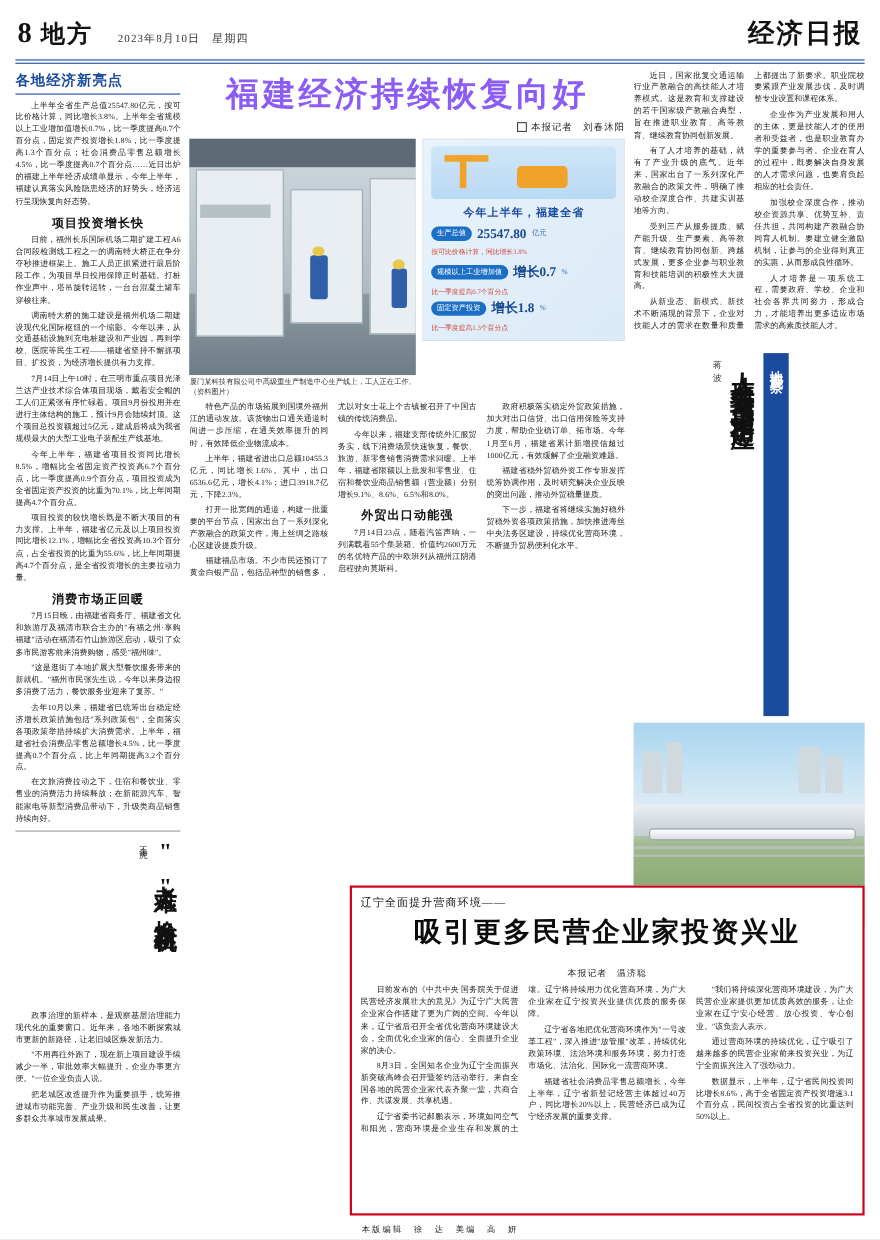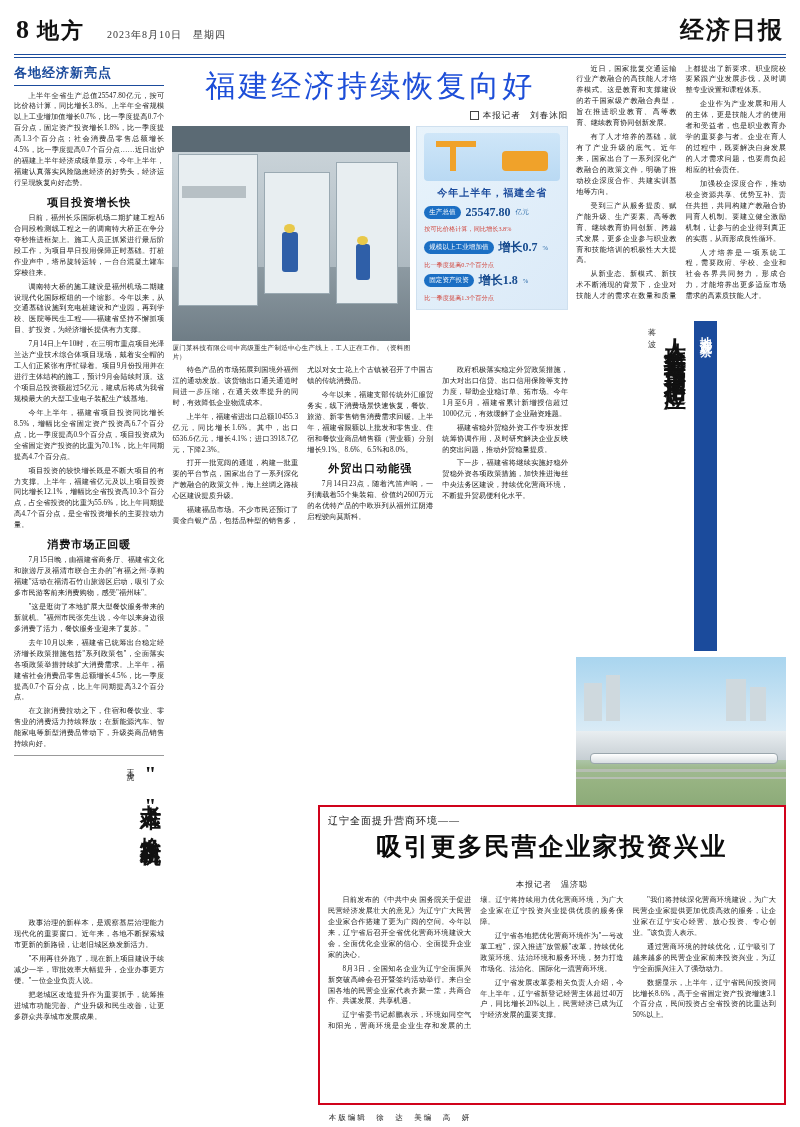"福建经济持续恢复向好" .headline { color: #1d4ed8 -> #8b5cf6; font-weight: normal -> bold }
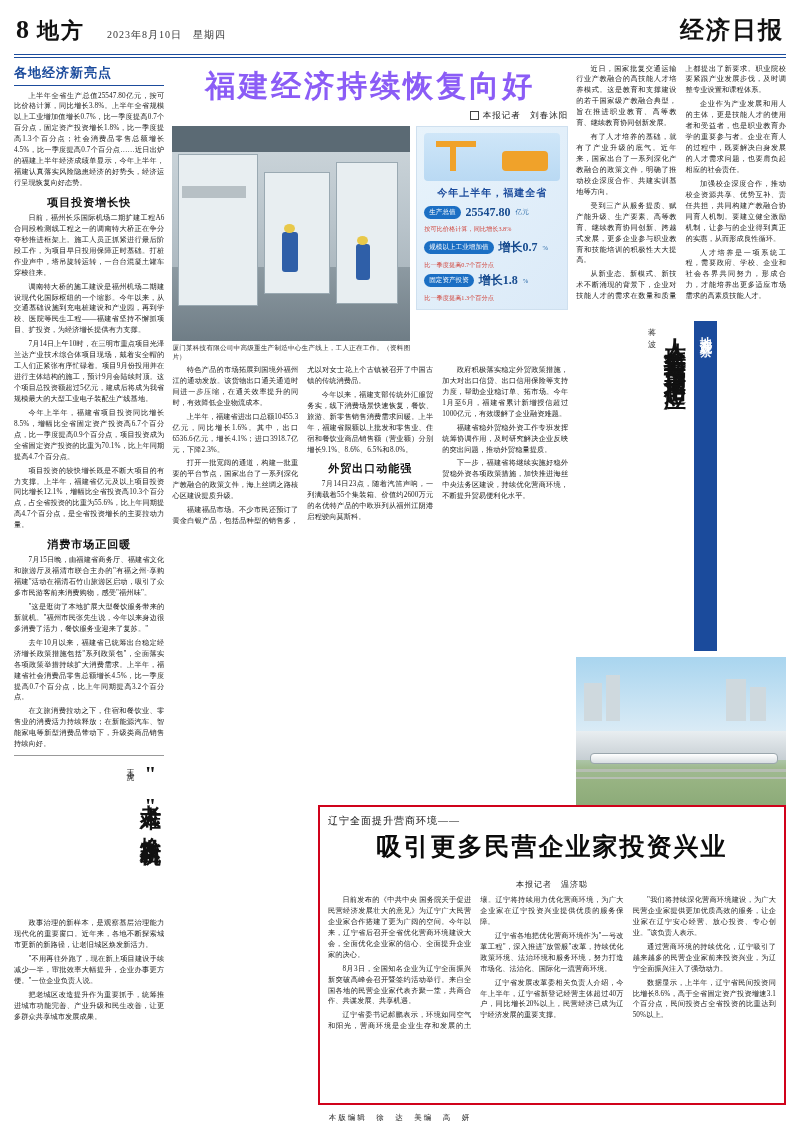"今年上半年，福建全省" div { width: 152px -> 184px }
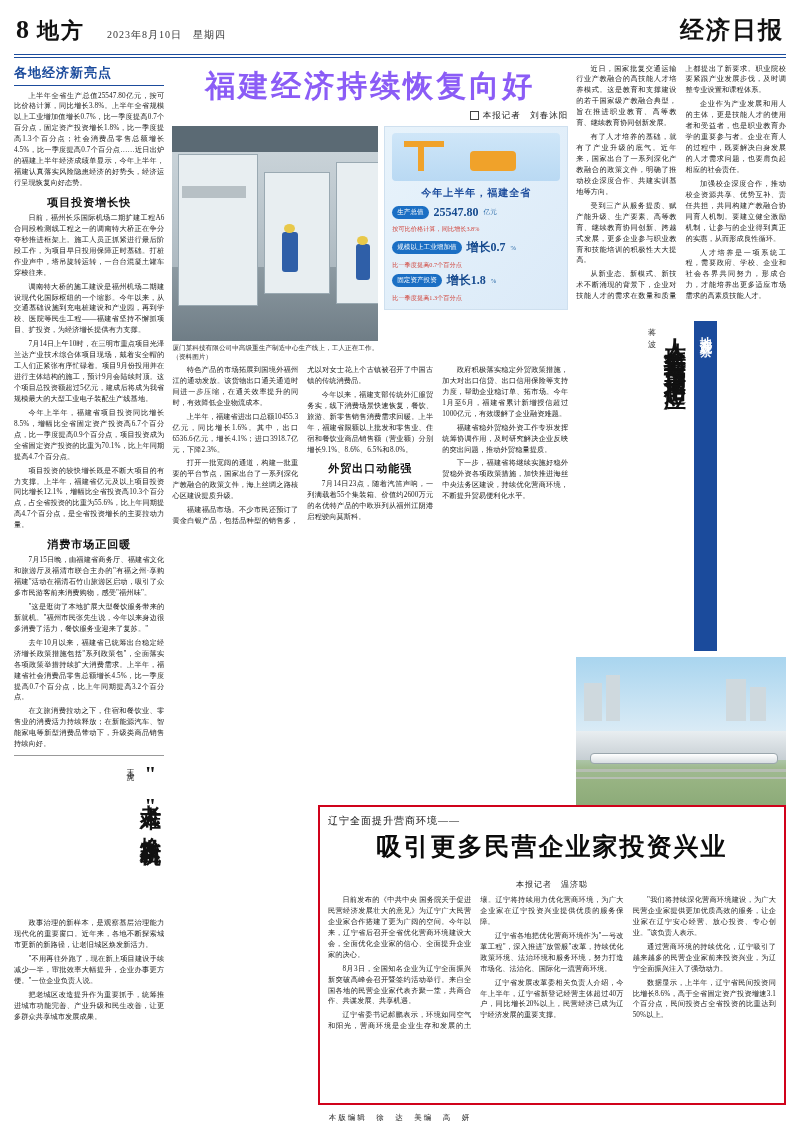"辽宁省发展改革委相关负责人介绍，今年上半年，辽宁省新登记经营主体超过40万户，同" p.ptext { text: 辽宁省发展改革委相关负责人介绍 -> 福建省社会消费品零售总额增长 }
